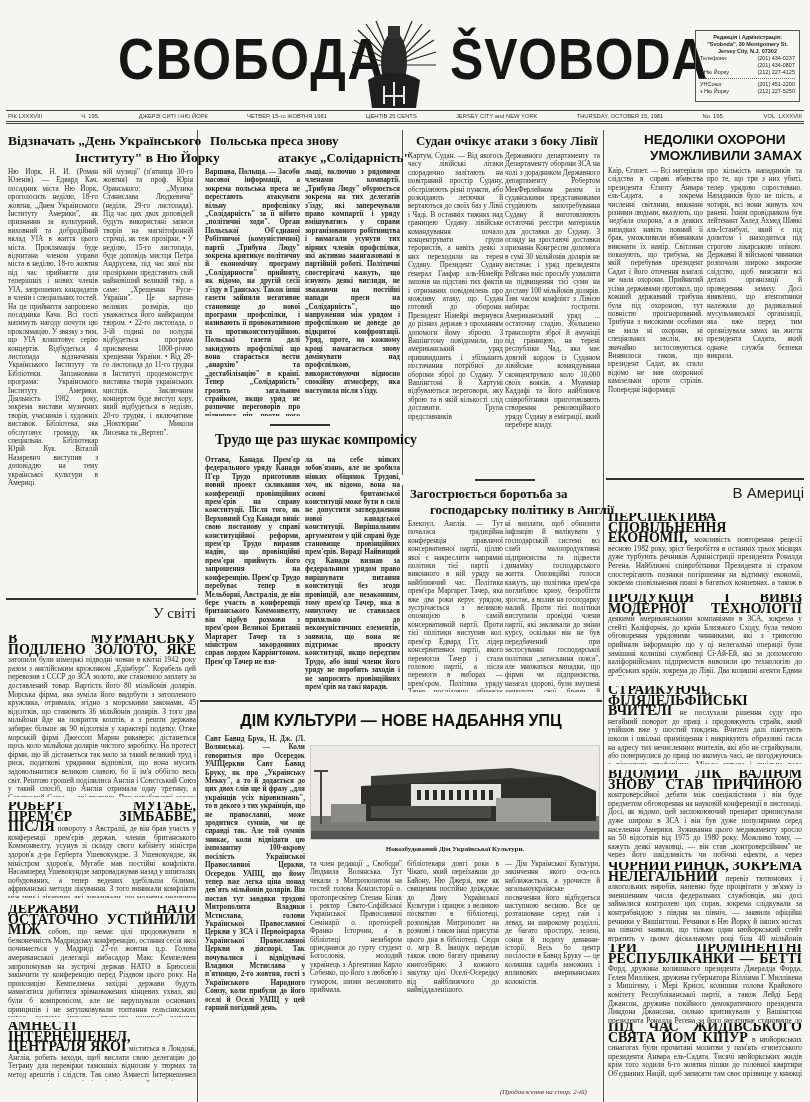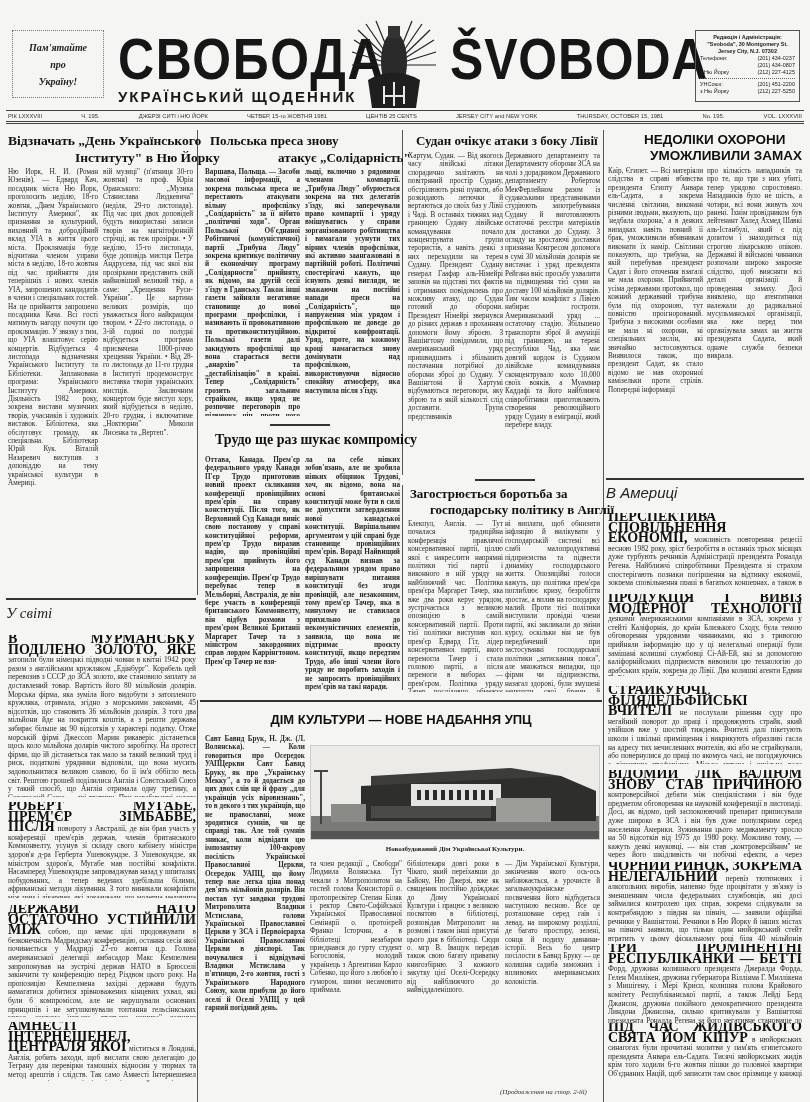"Пам'ятайте" div.remember-box { html: <div> <div>Пам'ятайте</div> <div>про</div> <div>Україну!</div> </div> -> none }
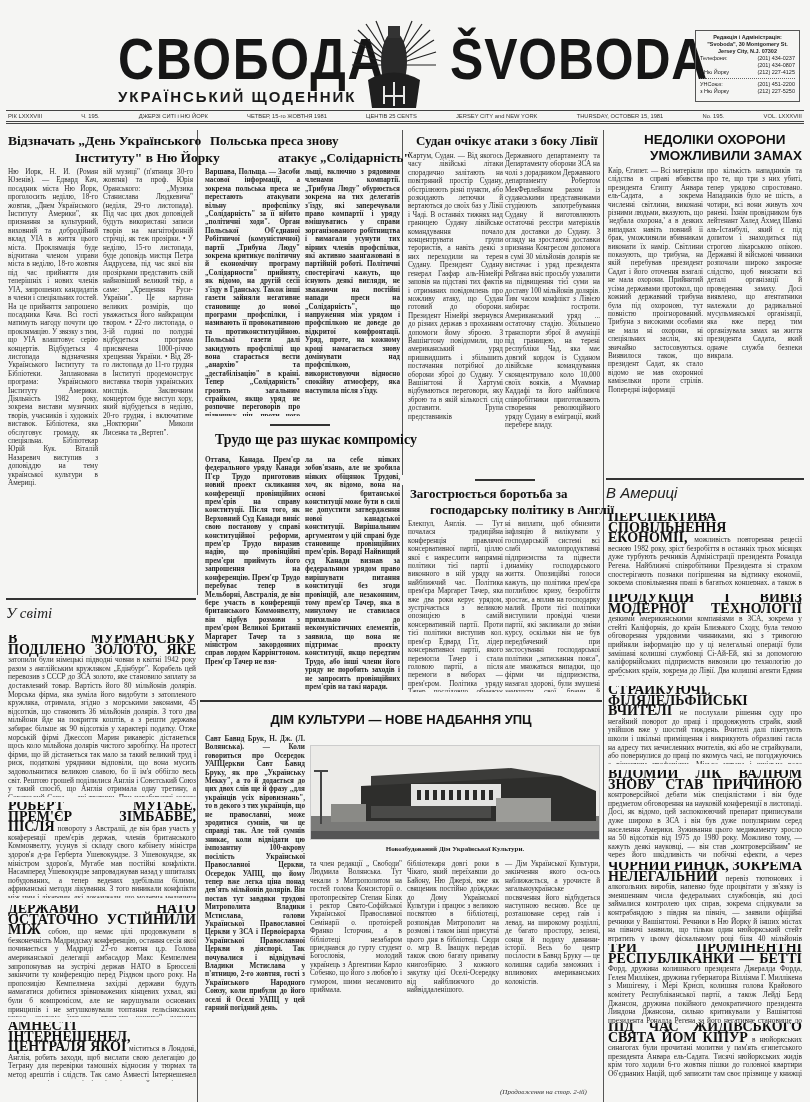"УКРАЇНСЬКИЙ ЩОДЕННИК" div.sub-cyr { html: <div>УКРАЇНСЬКИЙ ЩОДЕННИК</div> -> none }
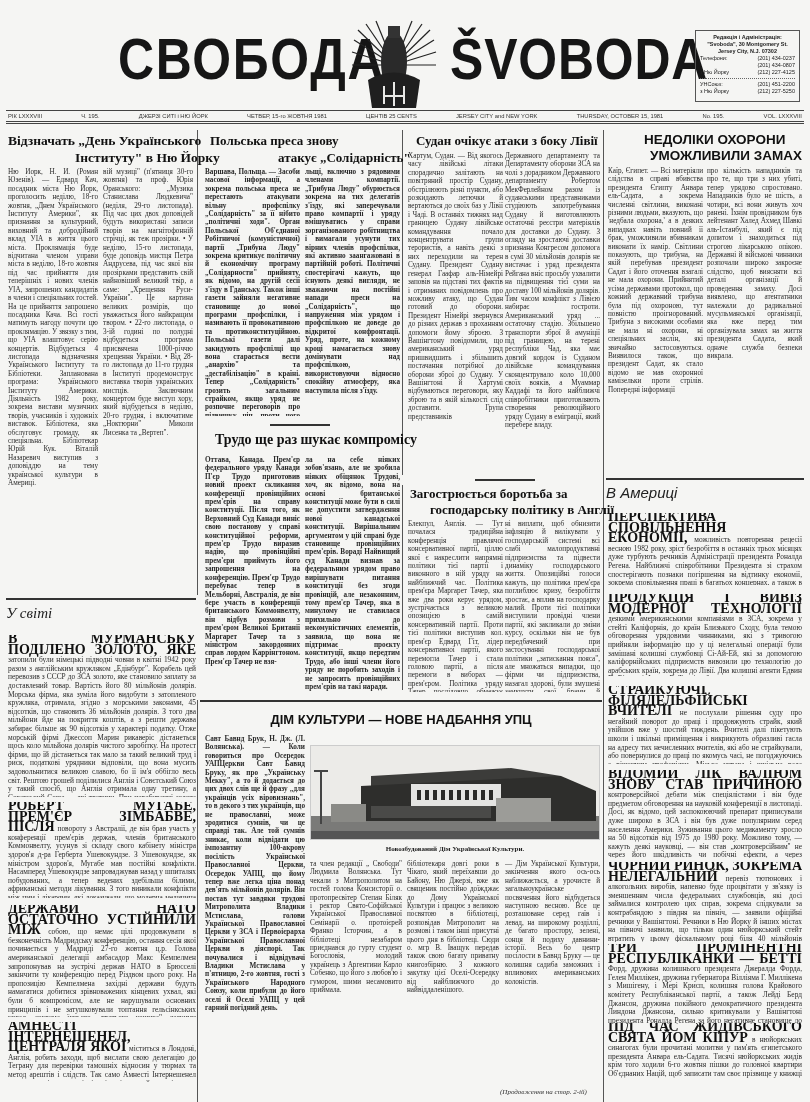"В Америці" .section-head { font-style: italic -> none; text-align: left -> right }
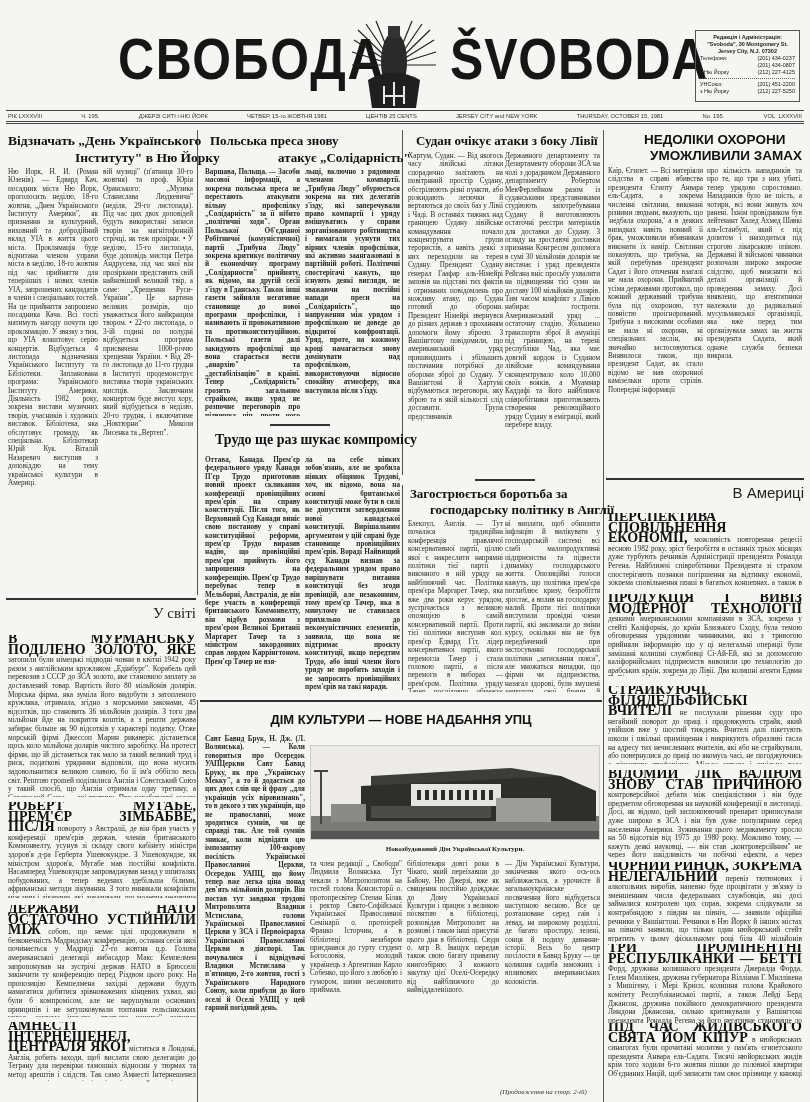"ДІМ КУЛЬТУРИ — НОВЕ НАДБАННЯ" div.headline-sans { font-size: 13px -> 16px }
